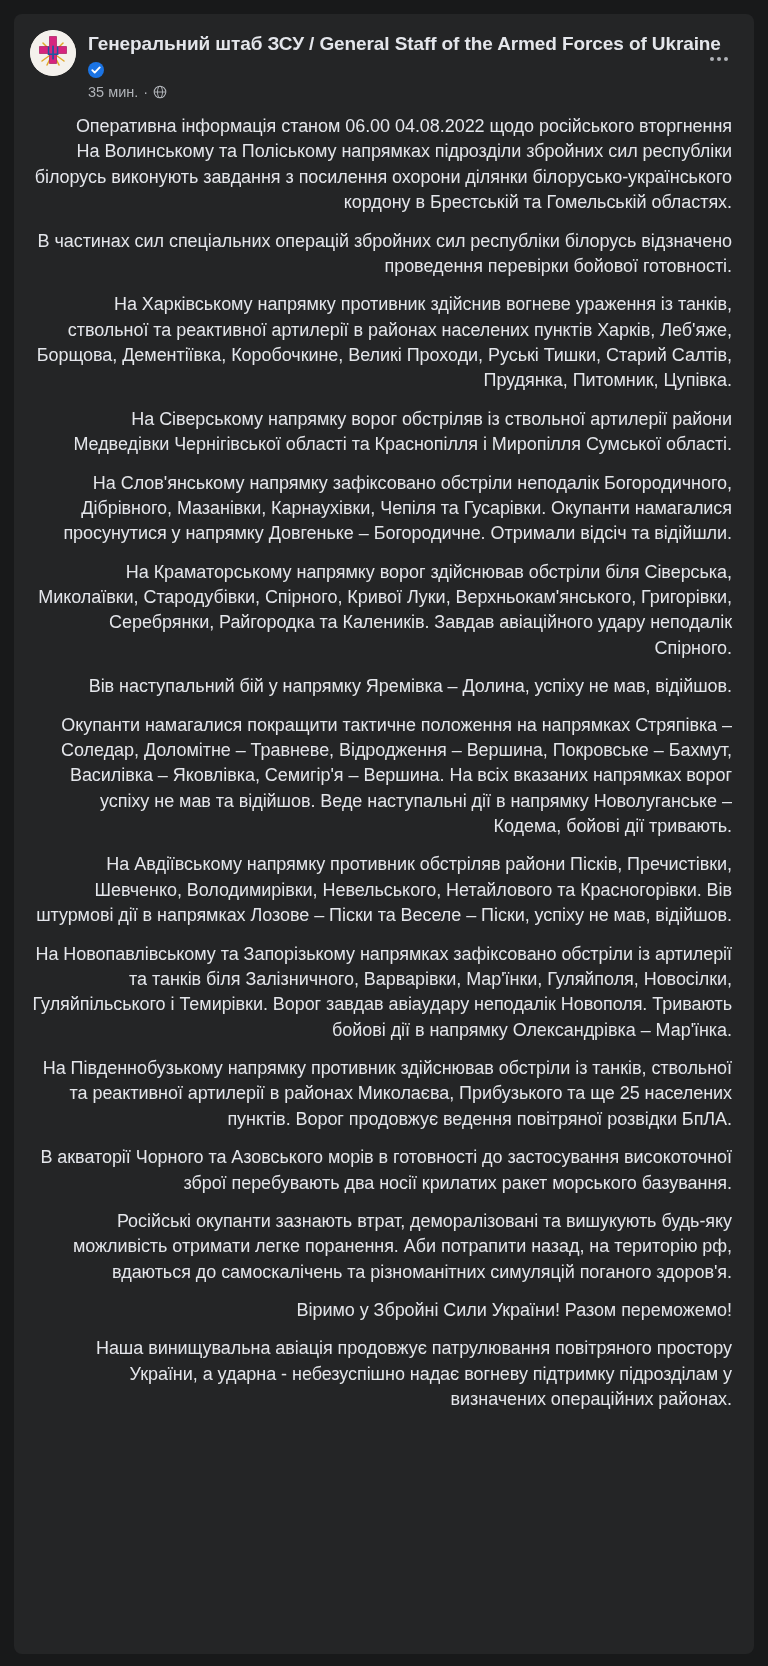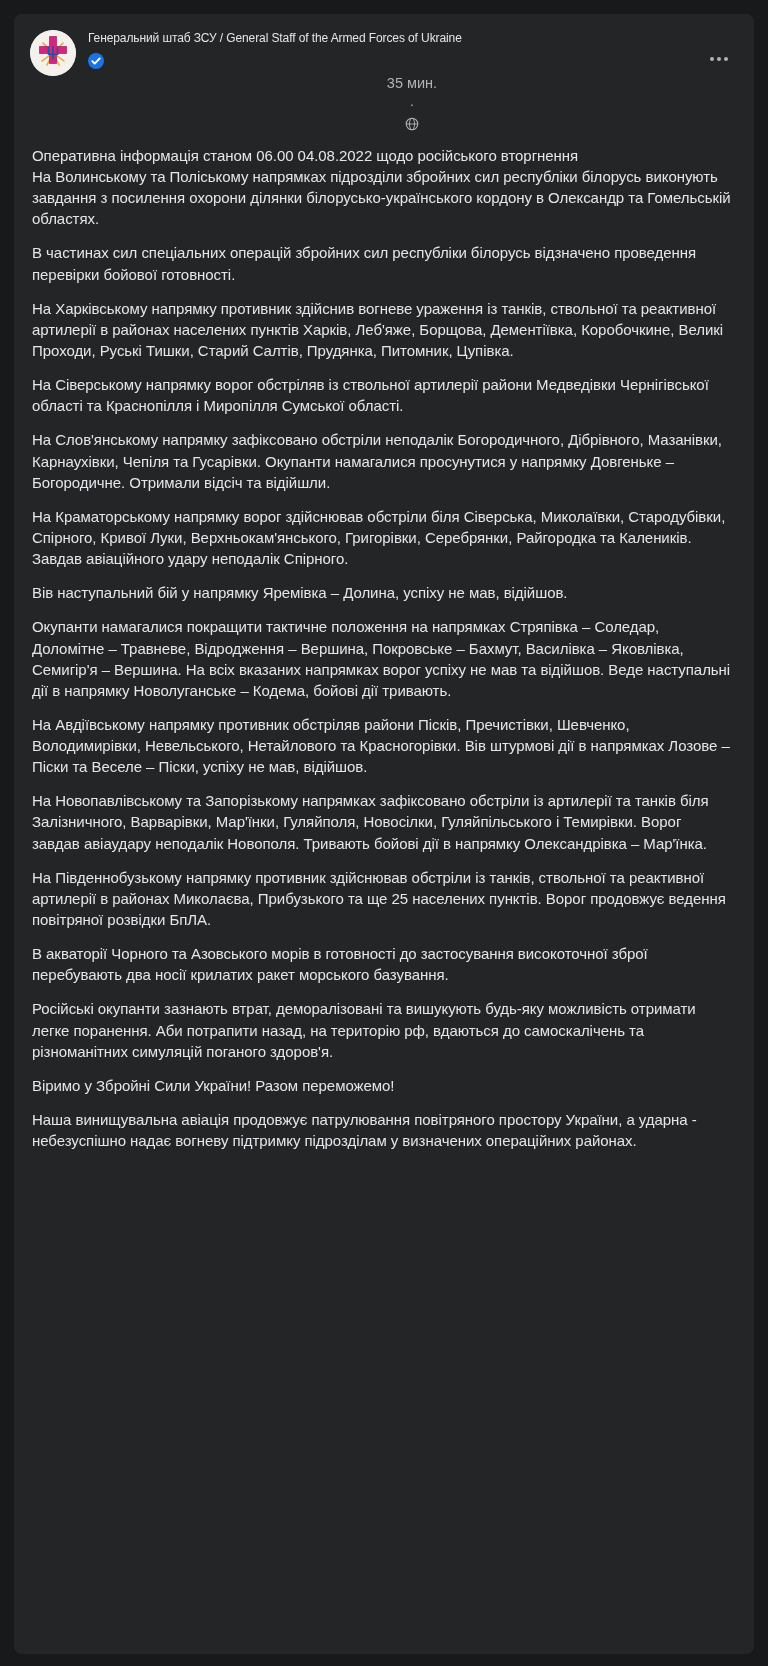"Генеральний штаб ЗСУ / General" .page-name { font-size: 12px -> 19px; font-weight: 400 -> 700 }
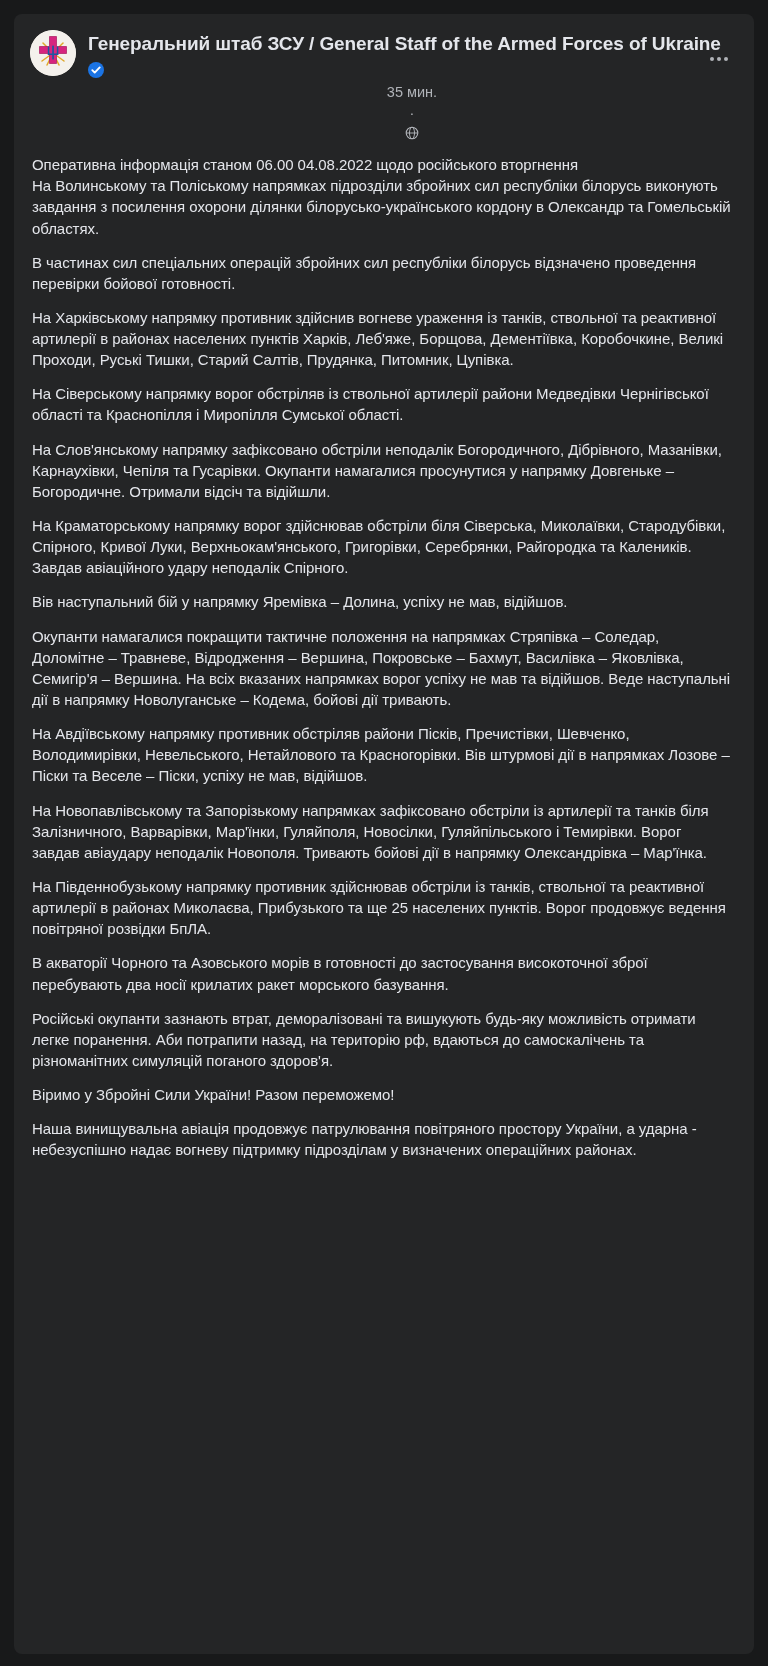"35 мин." .meta-row { flex-direction: column -> none }
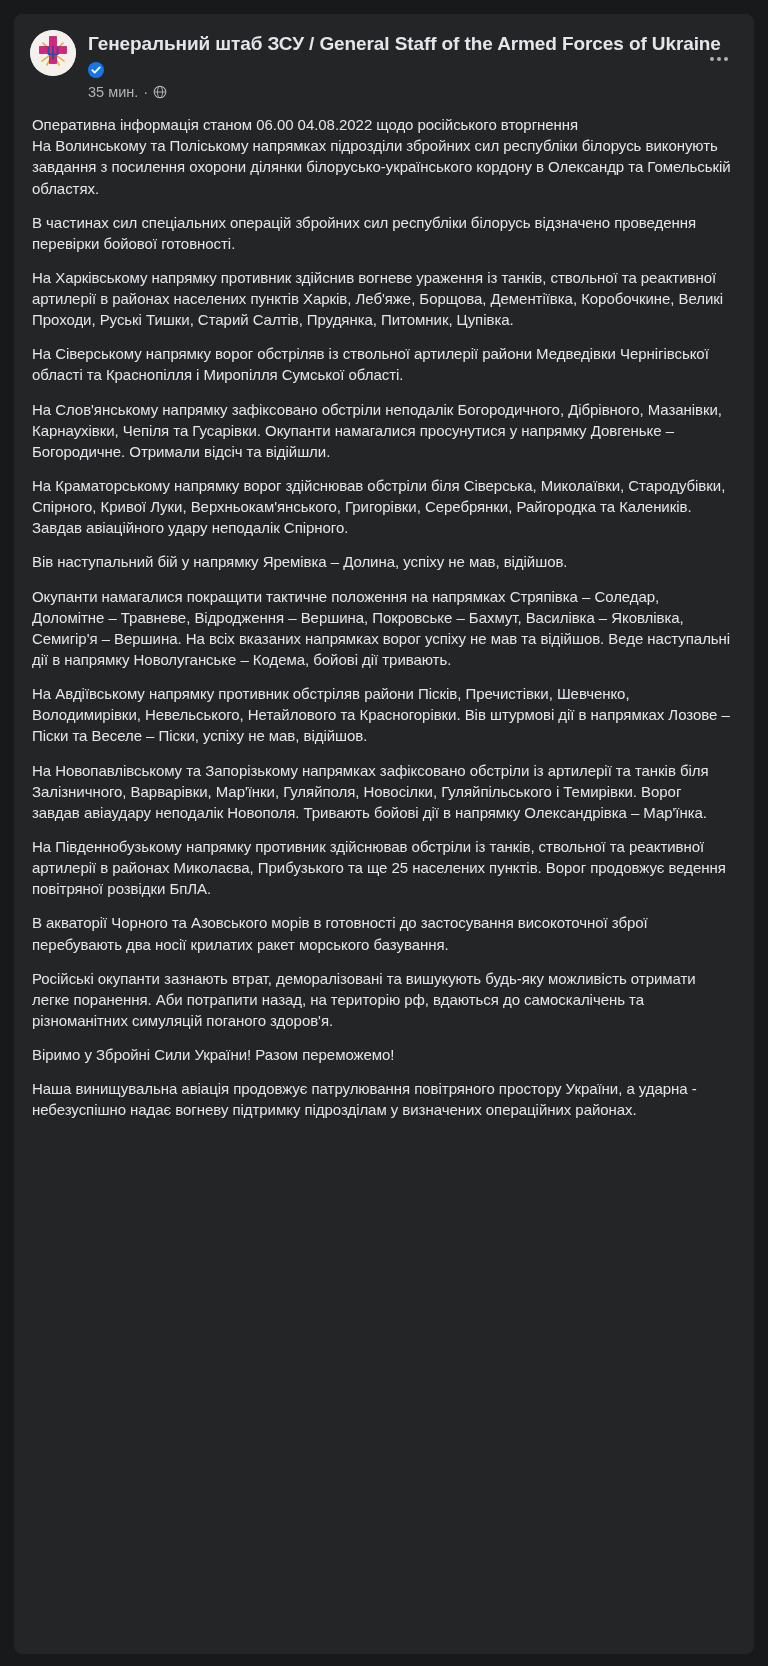"Оперативна інформація станом 06.00" .post-body p { font-size: 15px -> 18px; text-align: none -> right }
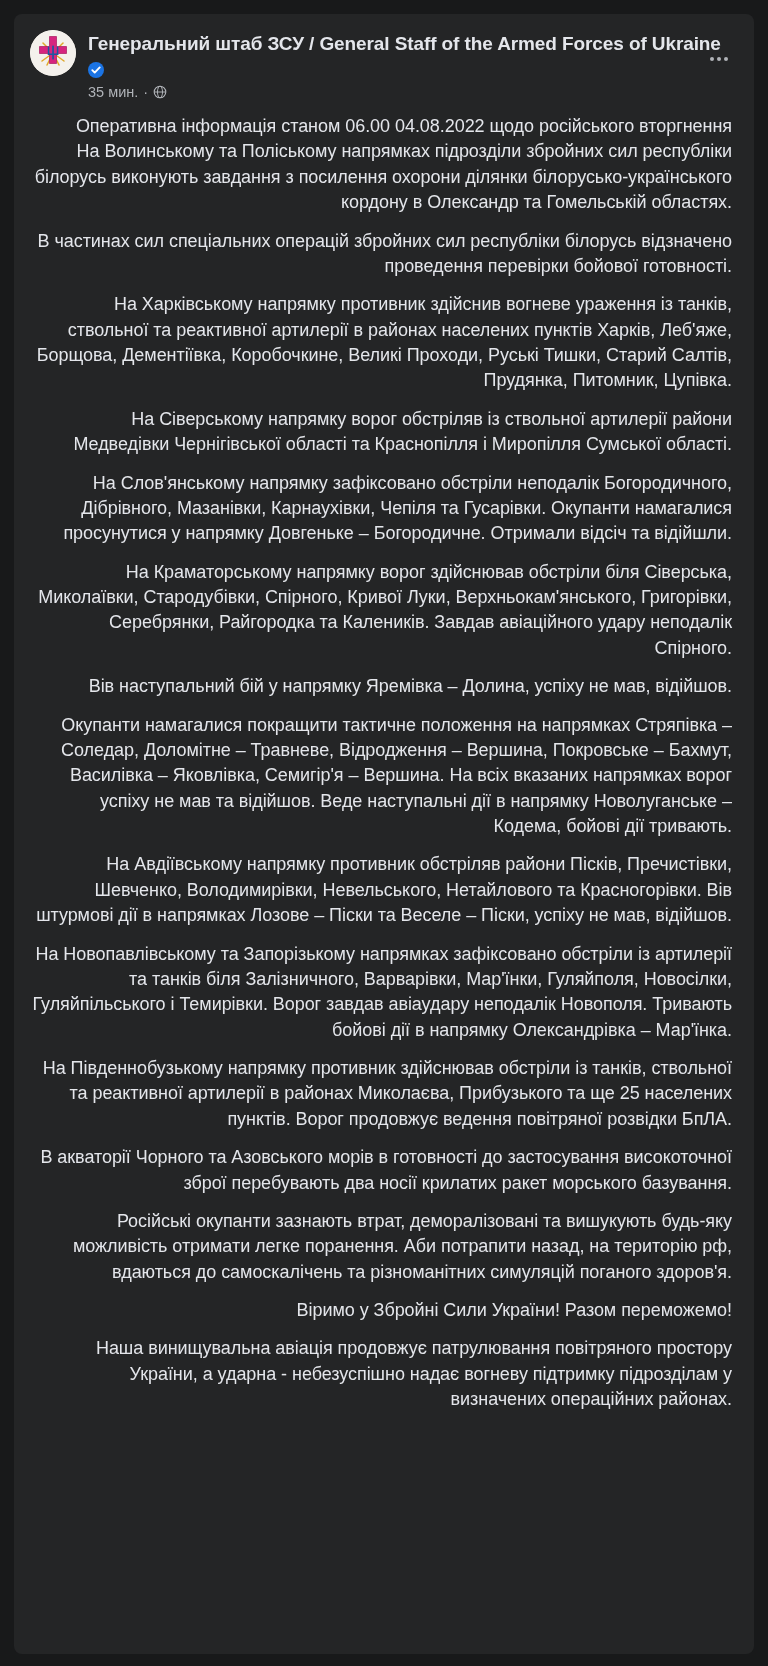"На Волинському та Поліському напрямках" p { text: Олександр -> Брестській }
